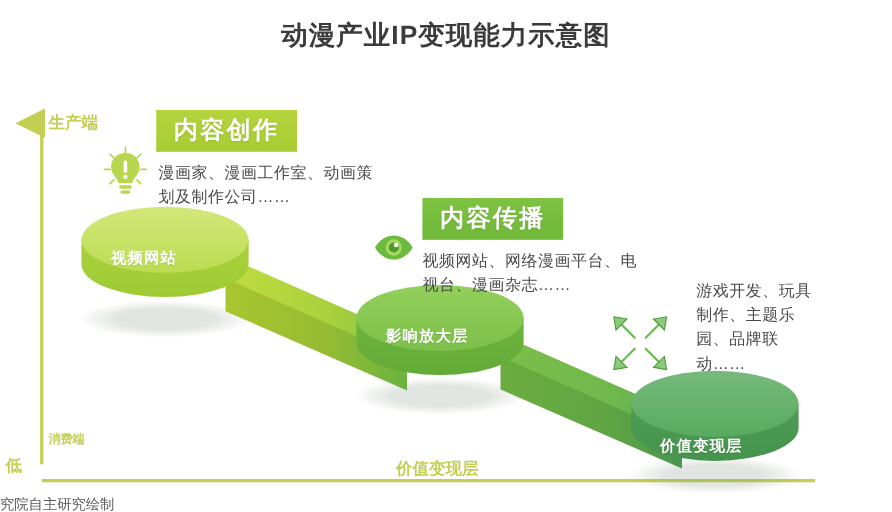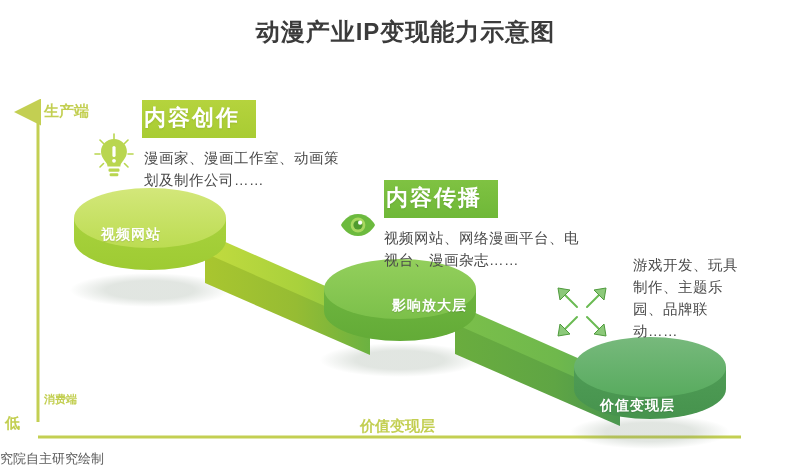"内容创作" .badge { padding: 6px 16px 8px 2px -> 6px 16px 8px 16px }
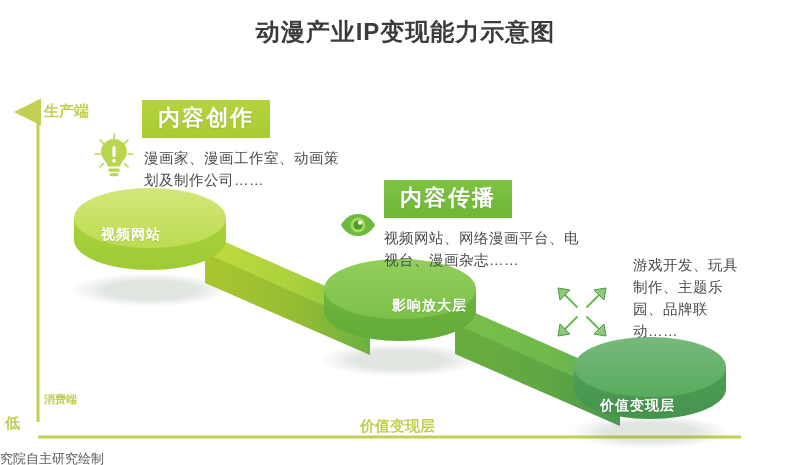"影响放大层" .disc-label.d2 { margin-left: 41px -> none }
